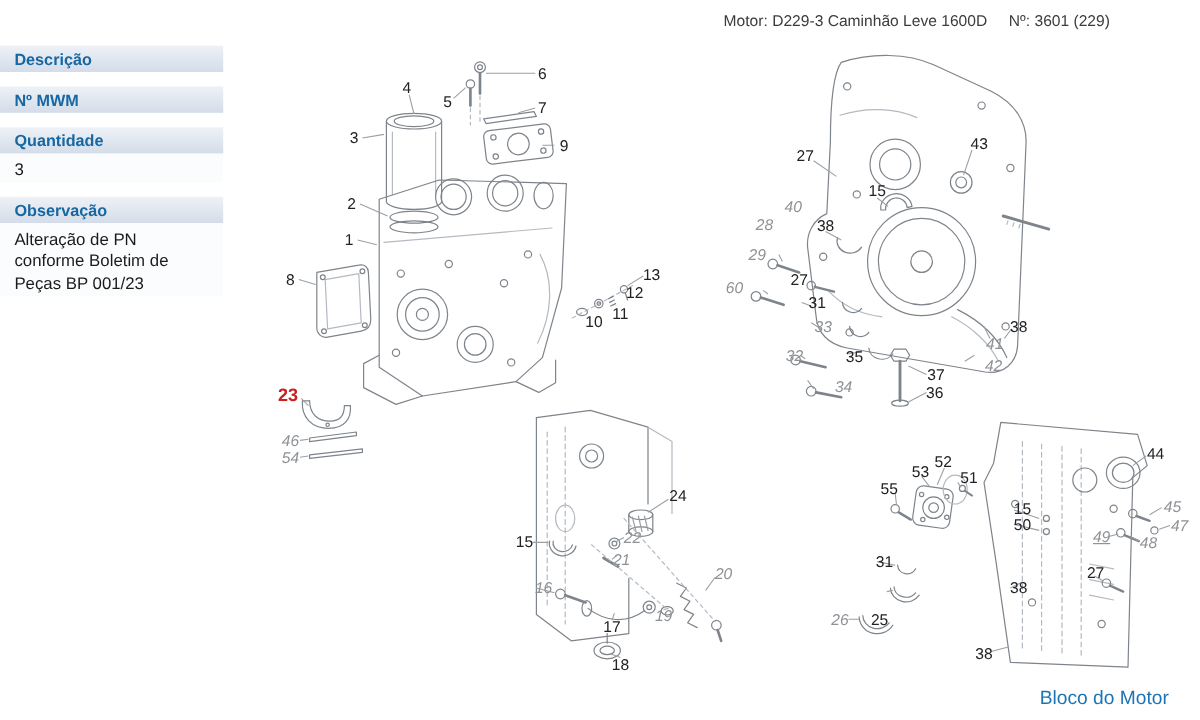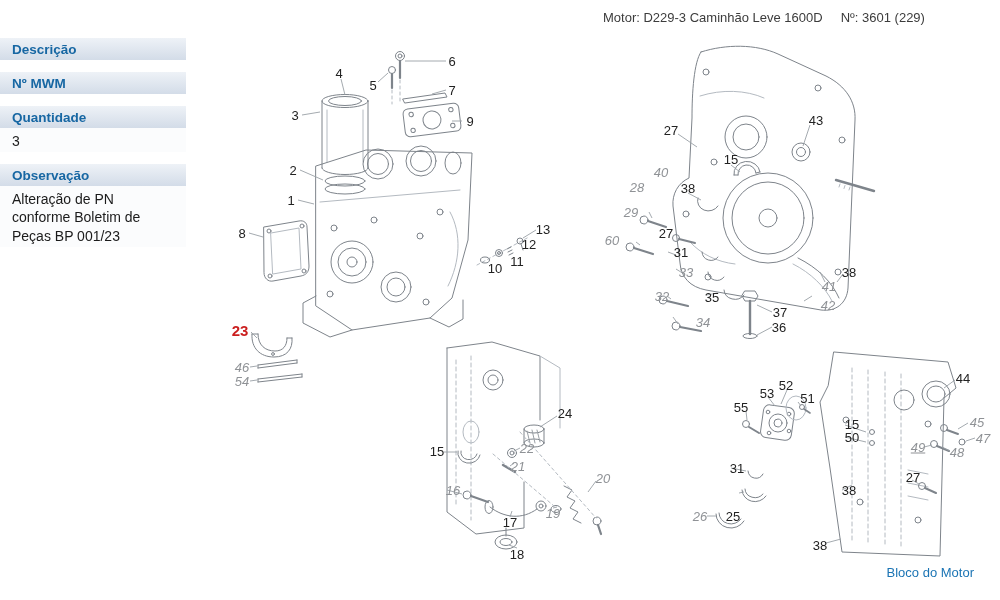"Bloco do Motor" .footer-link { bottom: 20px -> 8px; font-size: 13px -> 16px }
